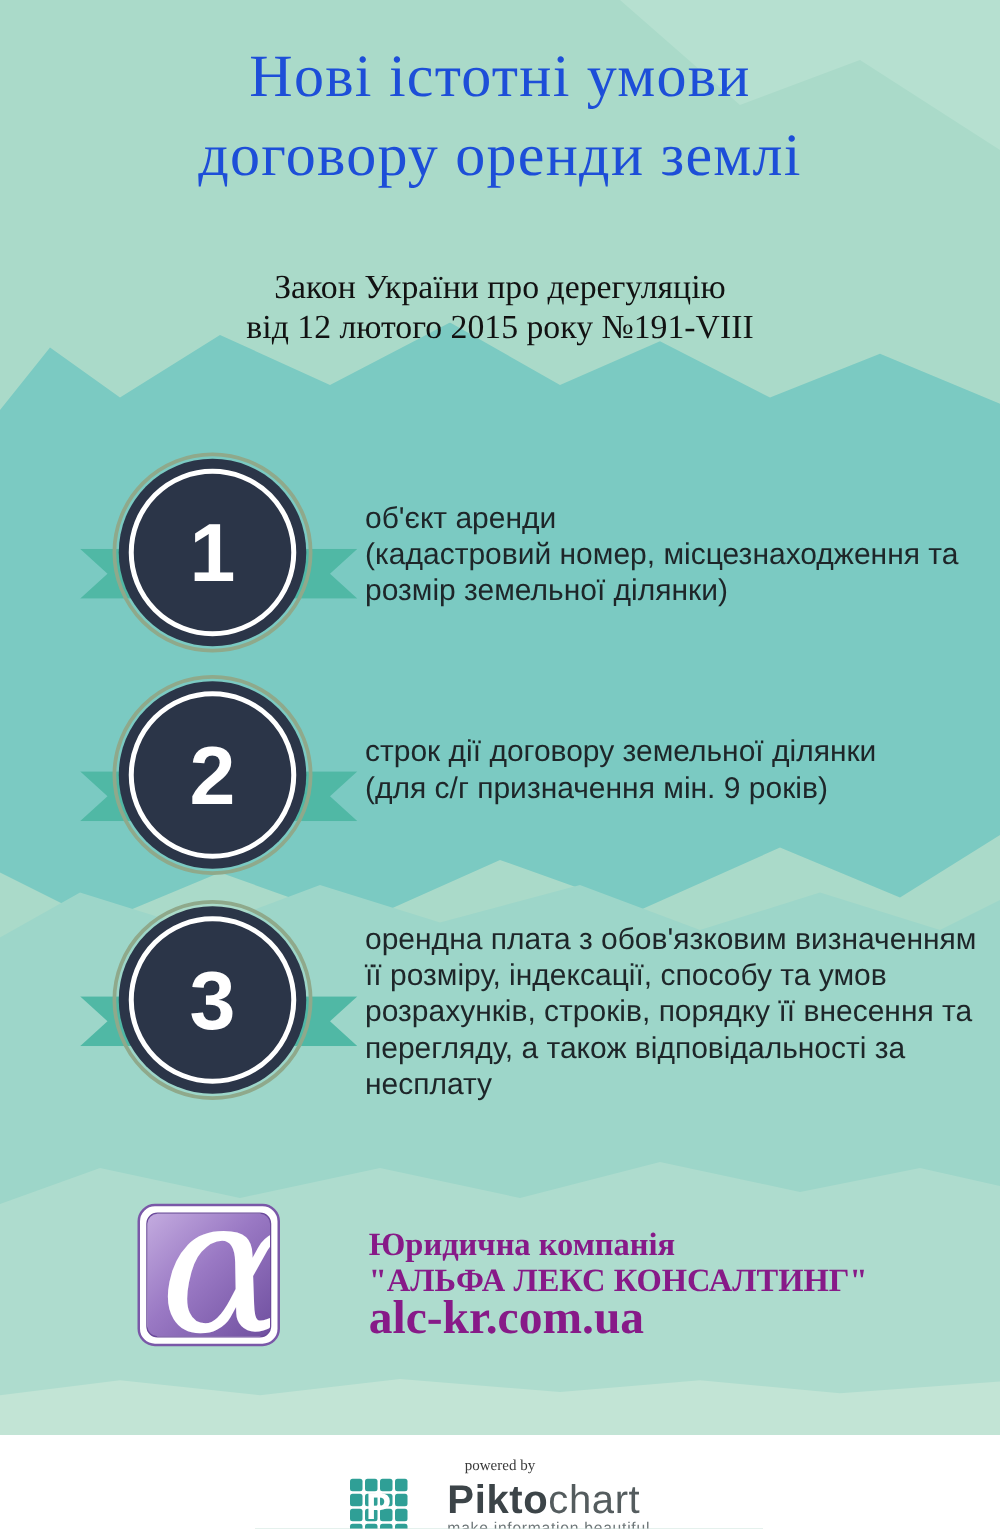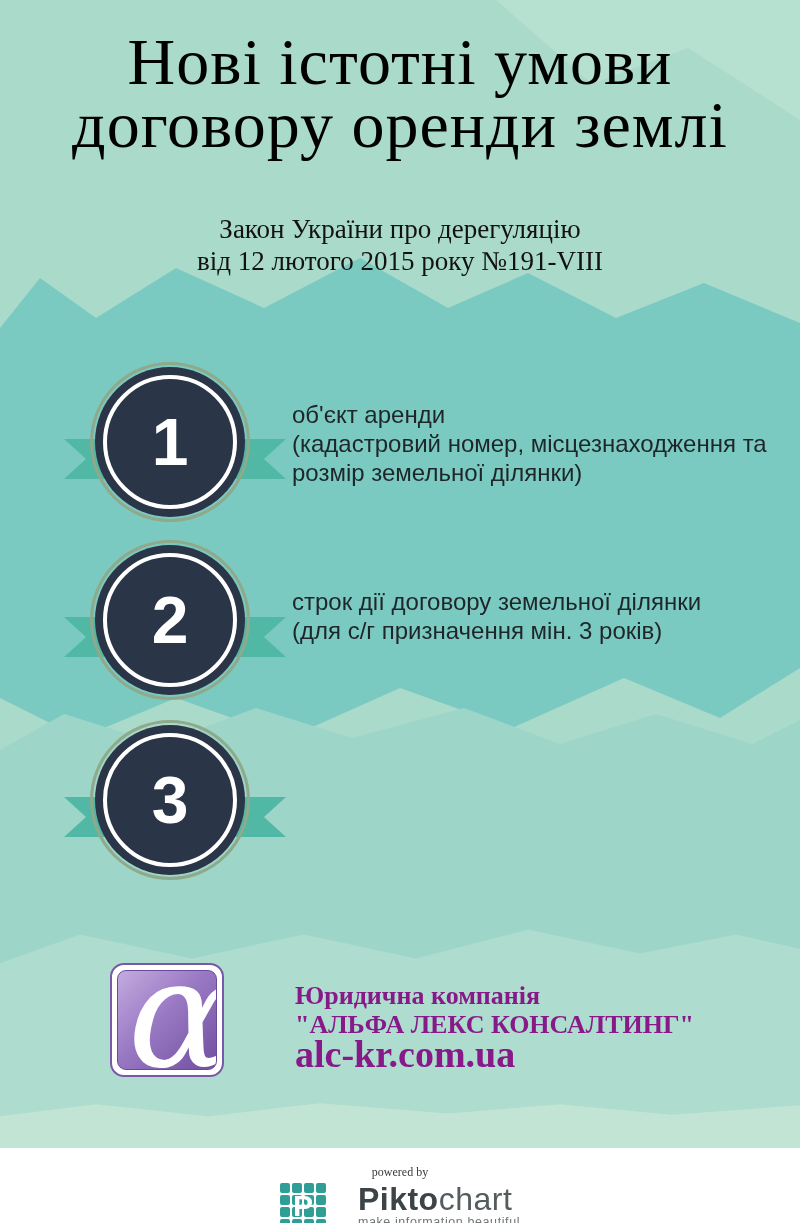"Нові істотні умови" .title { color: #000000 -> #1d4ed8; font-size: 66px -> 48px }
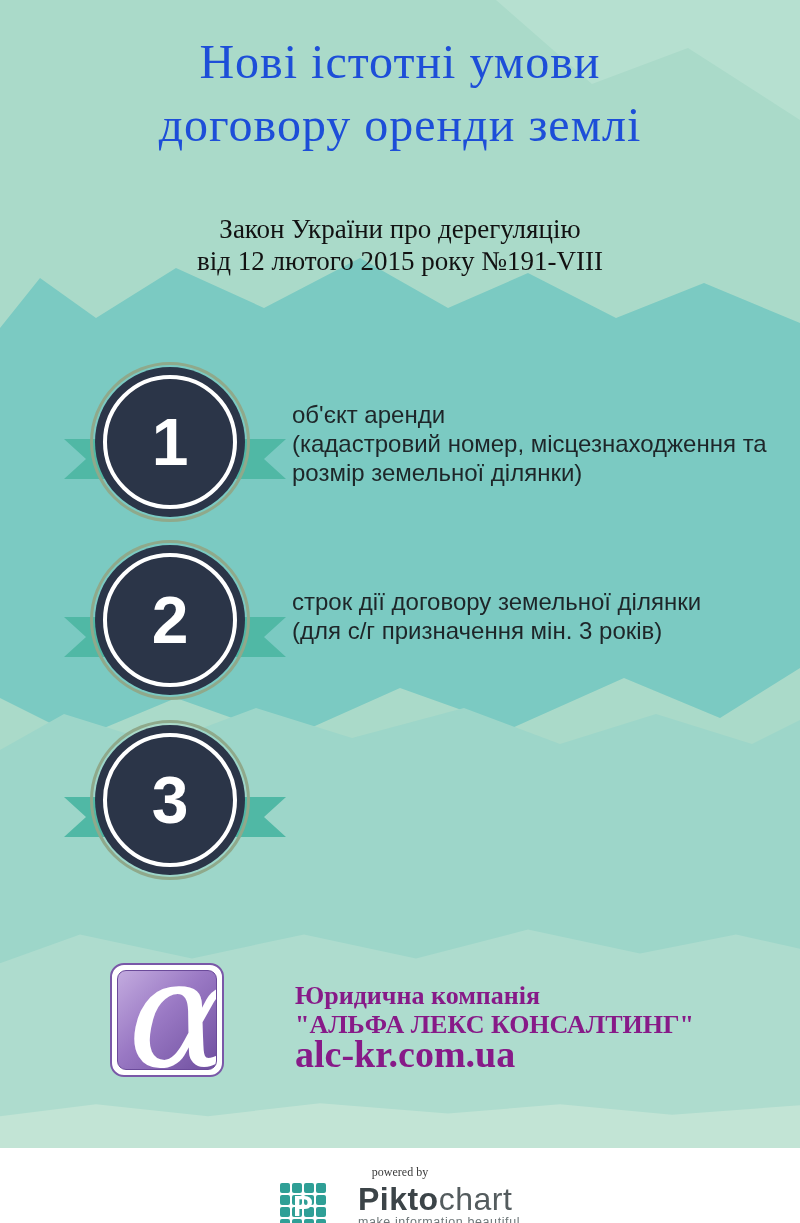"(для с/г призначення мін. 3" div { text: 3 -> 9 }
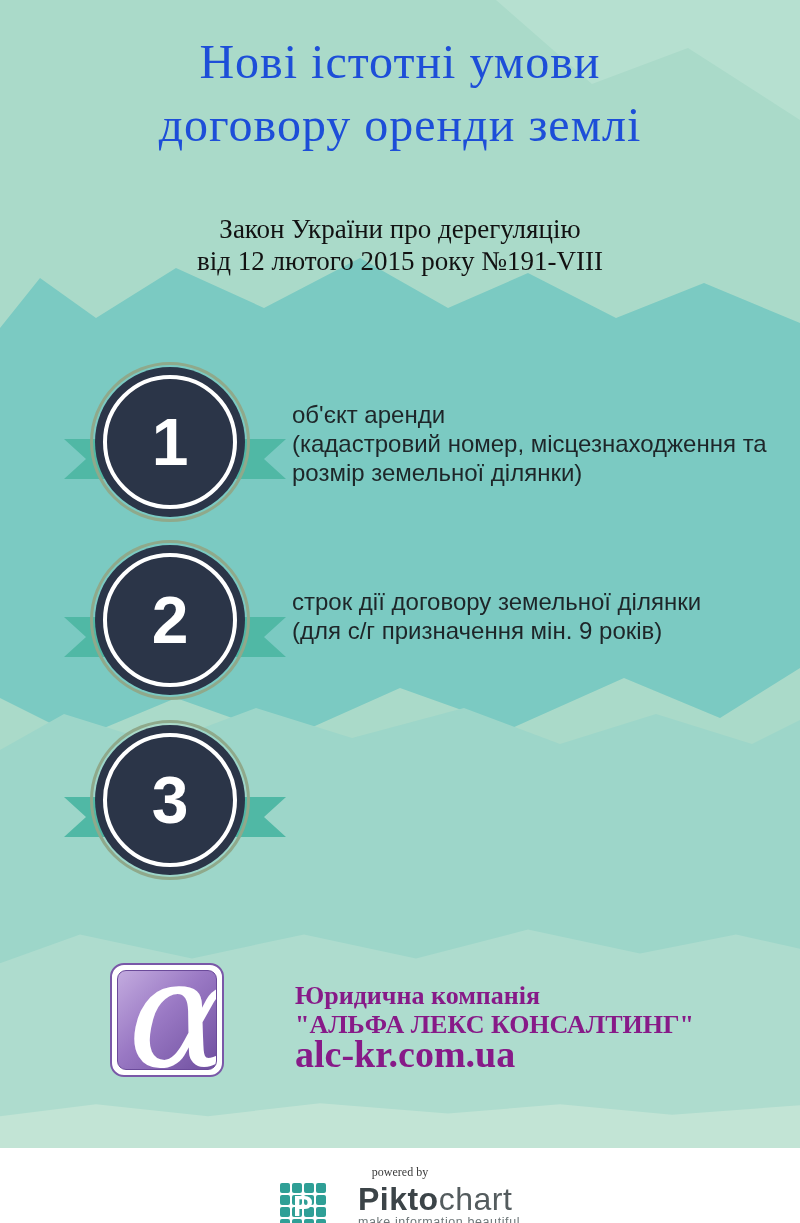"орендна плата з обов'язковим визначенням" div.item-text { html: none -> <div> <div>орендна плата з обов'язковим визначенням</div> <div>її розміру, індексації, способу та умов</div> <div>розрахунків, строків, порядку її внесення та</div> <div>перегляду, а також відповідальності за</div> <div>несплату</div> </div> }
